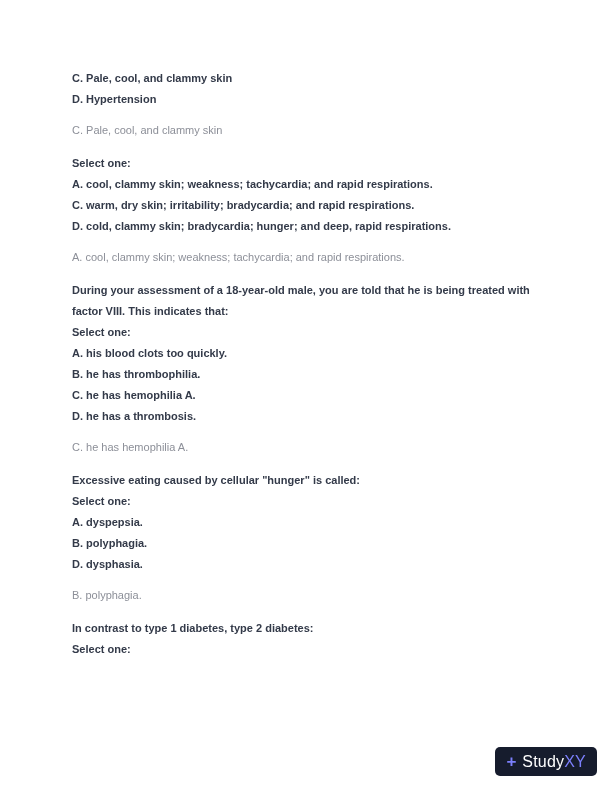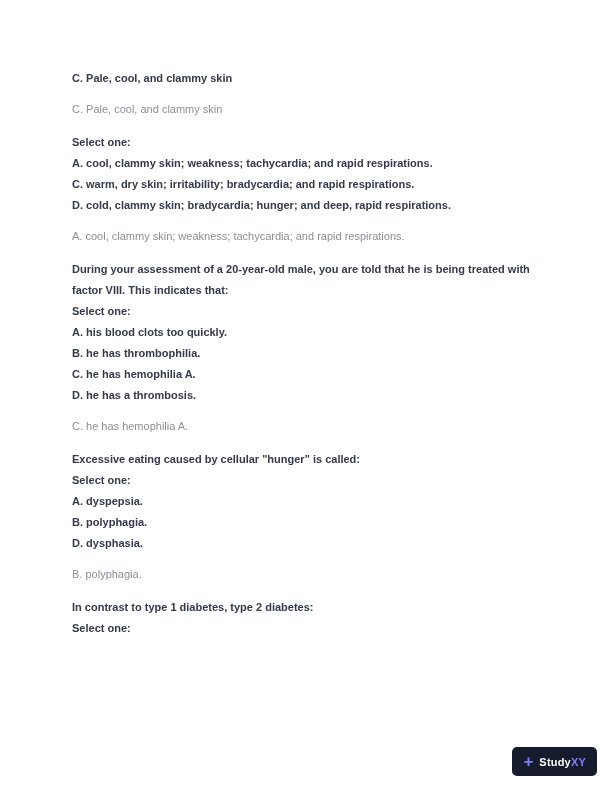"D. Hypertension" div.line { html: none -> <div>D. Hypertension</div> }
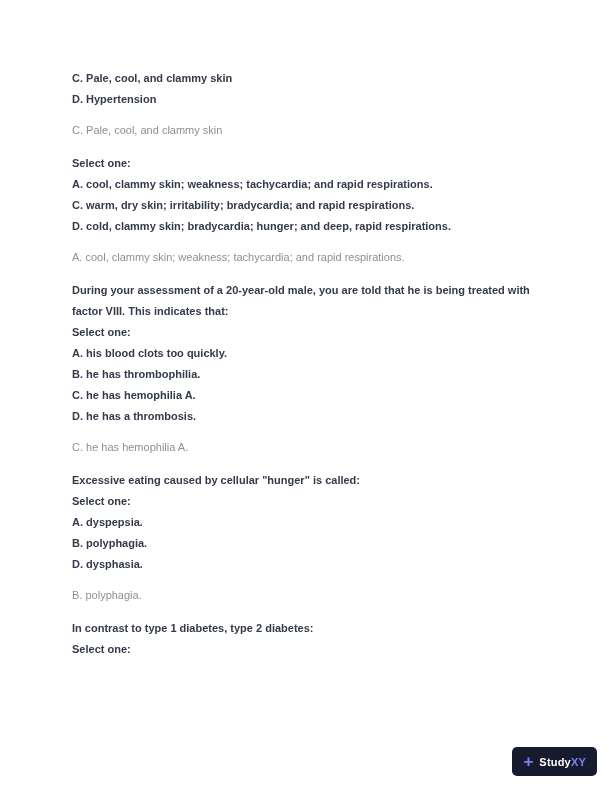"During your assessment of a" div.line { text: 20-year-old -> 18-year-old }
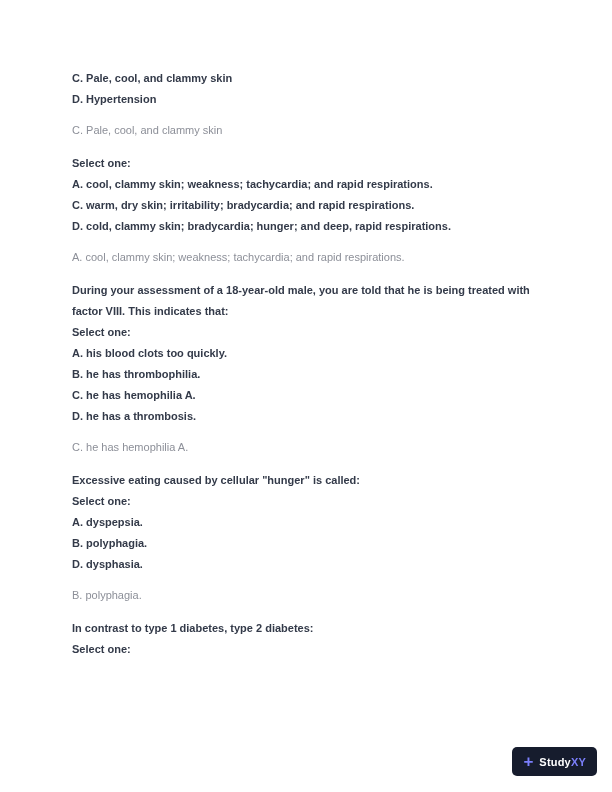"StudyXY" .brand { font-size: 11px -> 16px; font-weight: bold -> normal }
